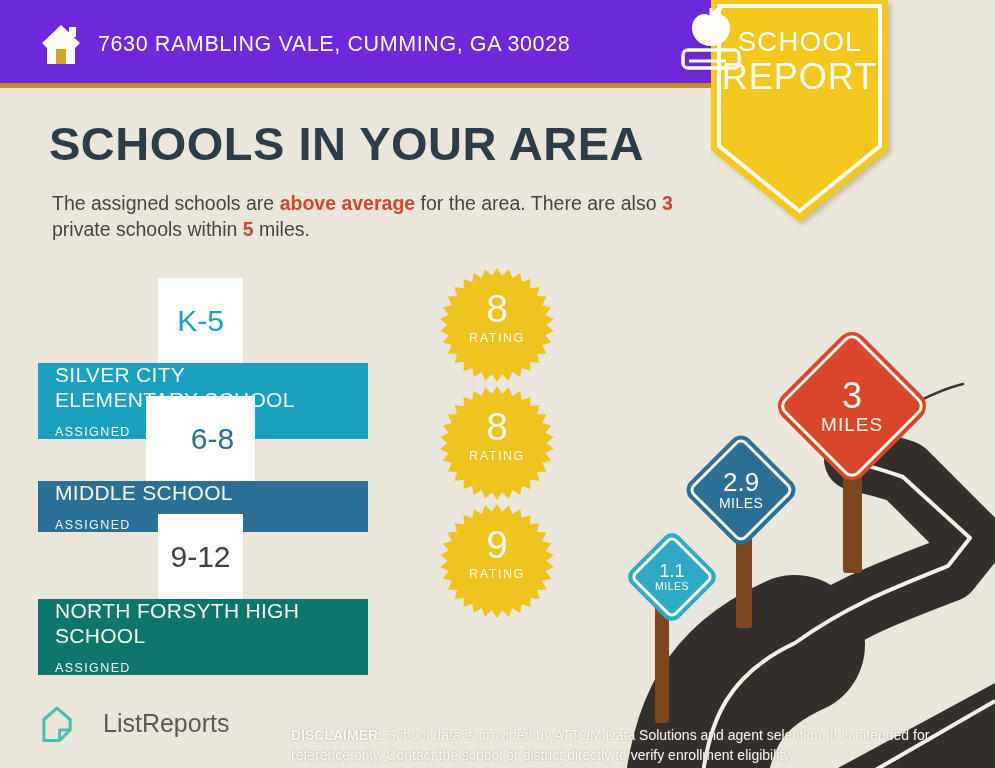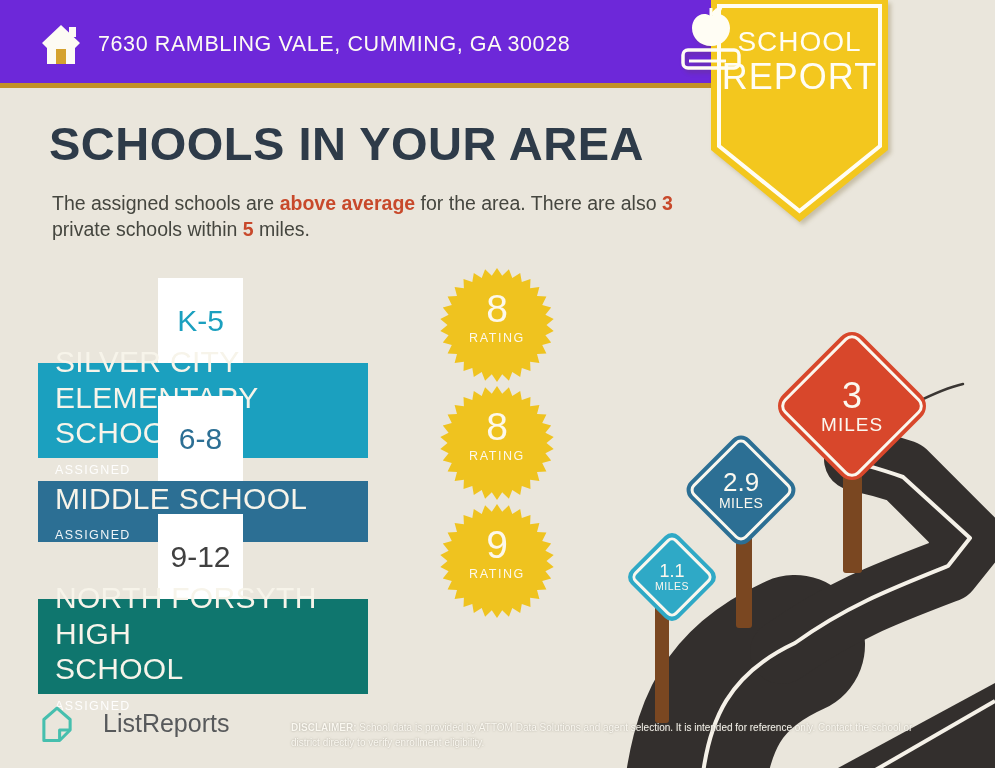"SILVER CITY" .school-name { font-size: 30px -> 21px }
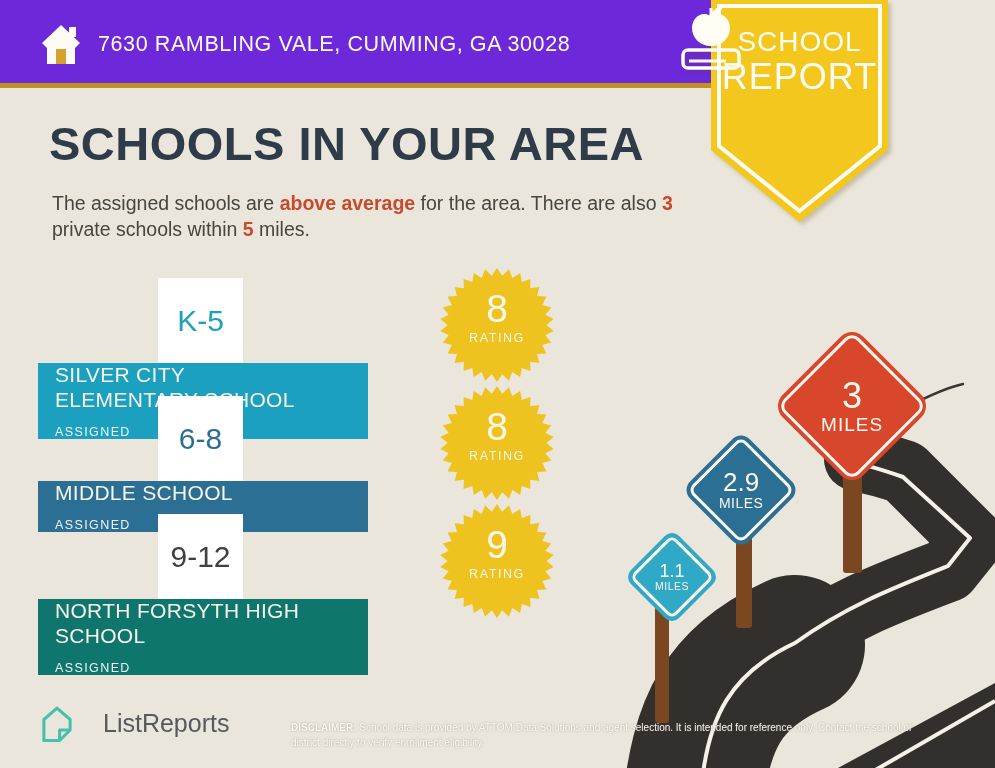"6-8" .card-blue .grade-box { padding-left: none -> 24px }
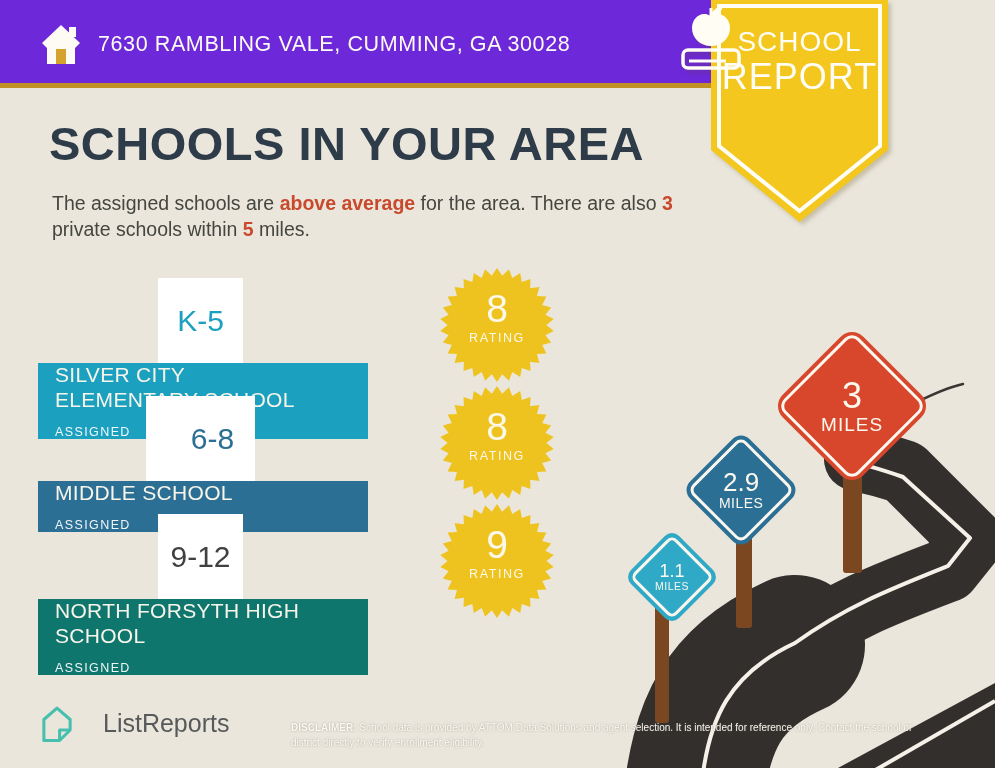"DISCLAIMER: School data is provided" .disclaimer { font-size: 10px -> 14px }
